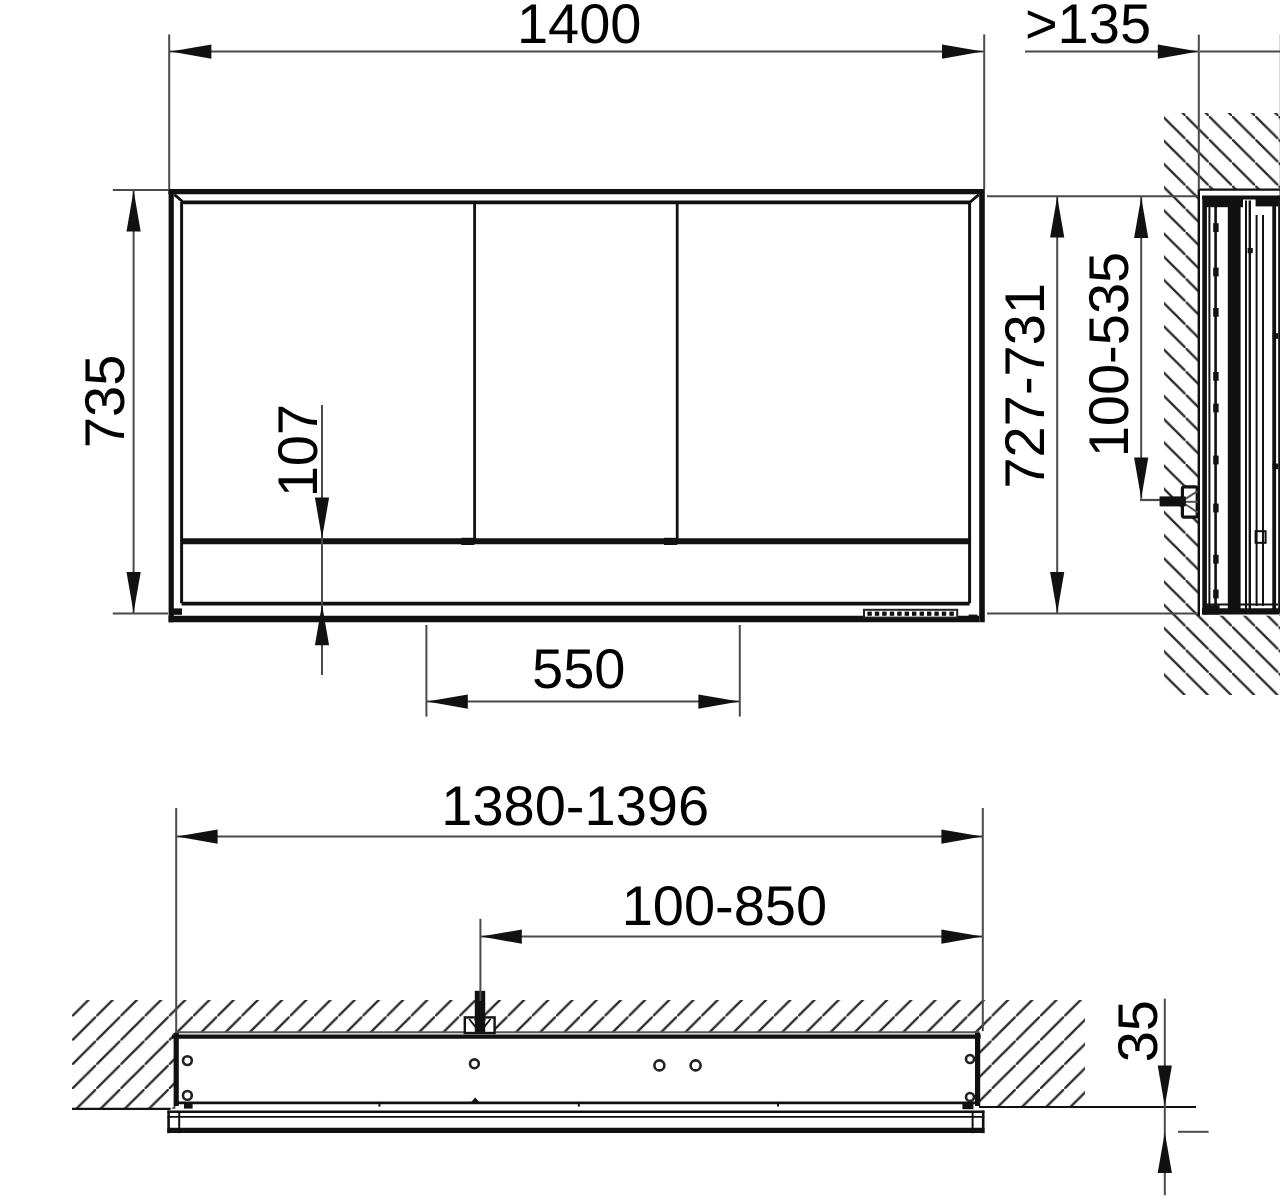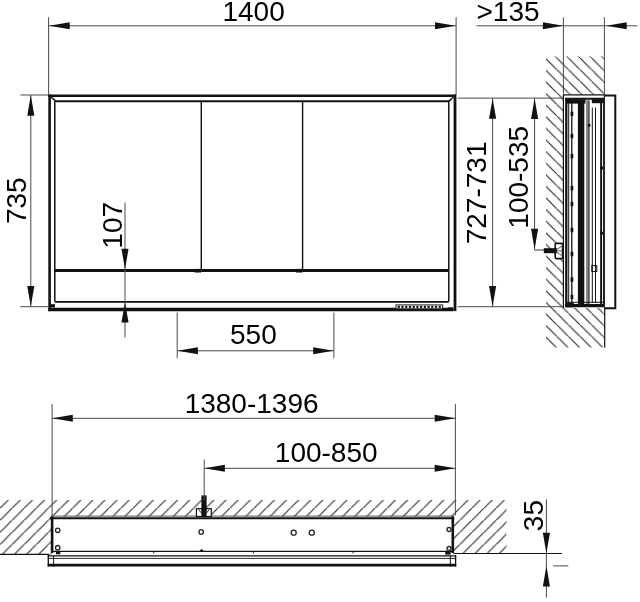"1400" #stage { padding-left: none -> 36px }
